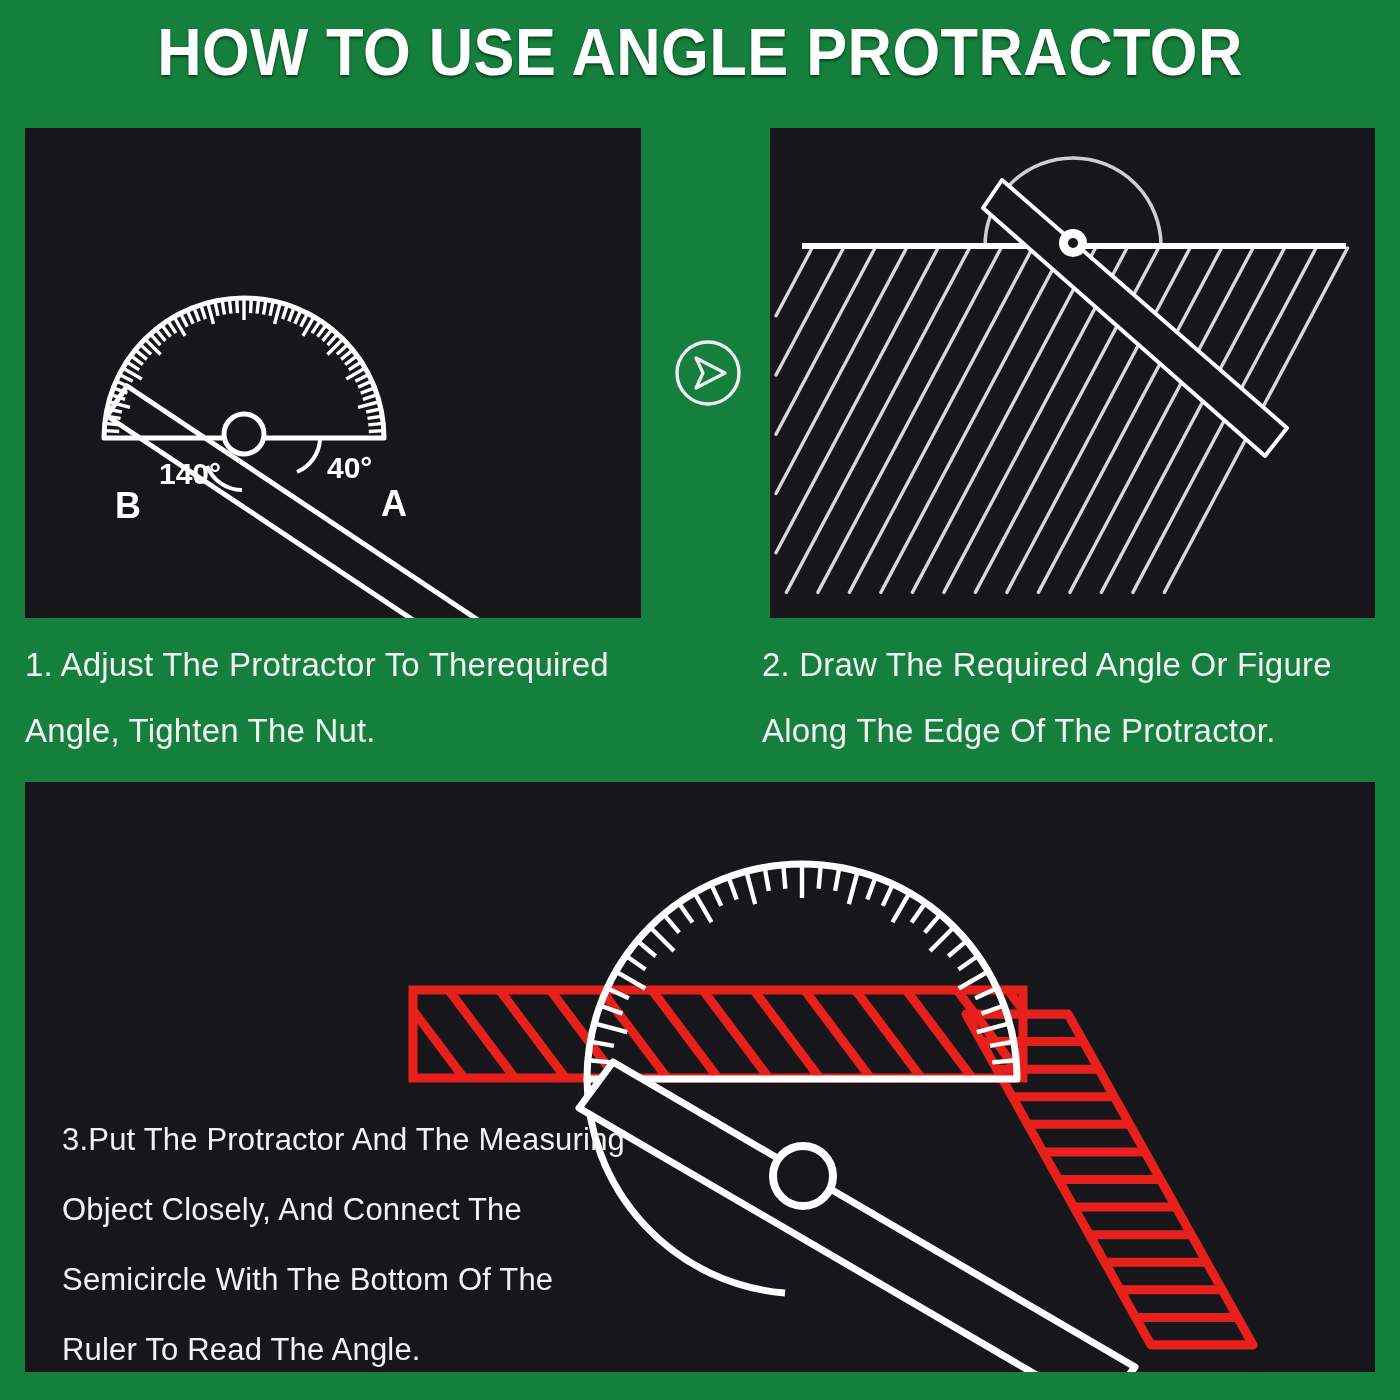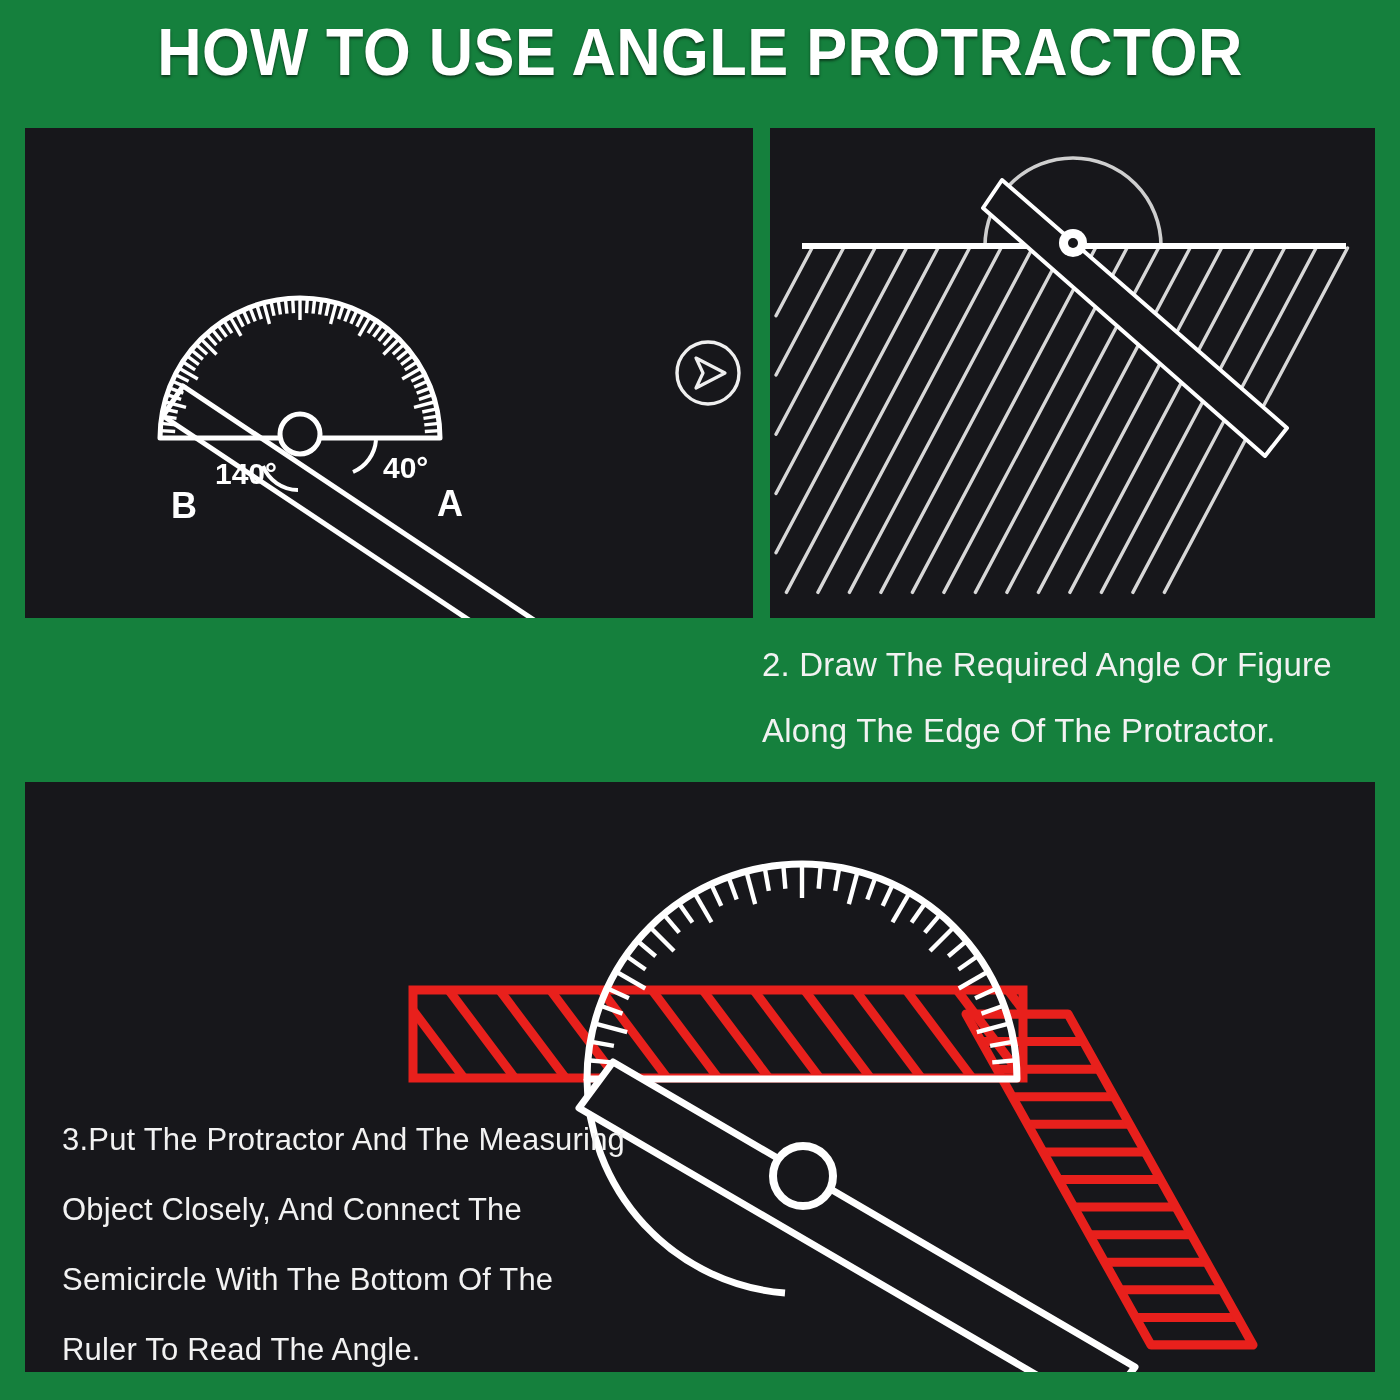"140°" #panel1 { width: 728px -> 616px }
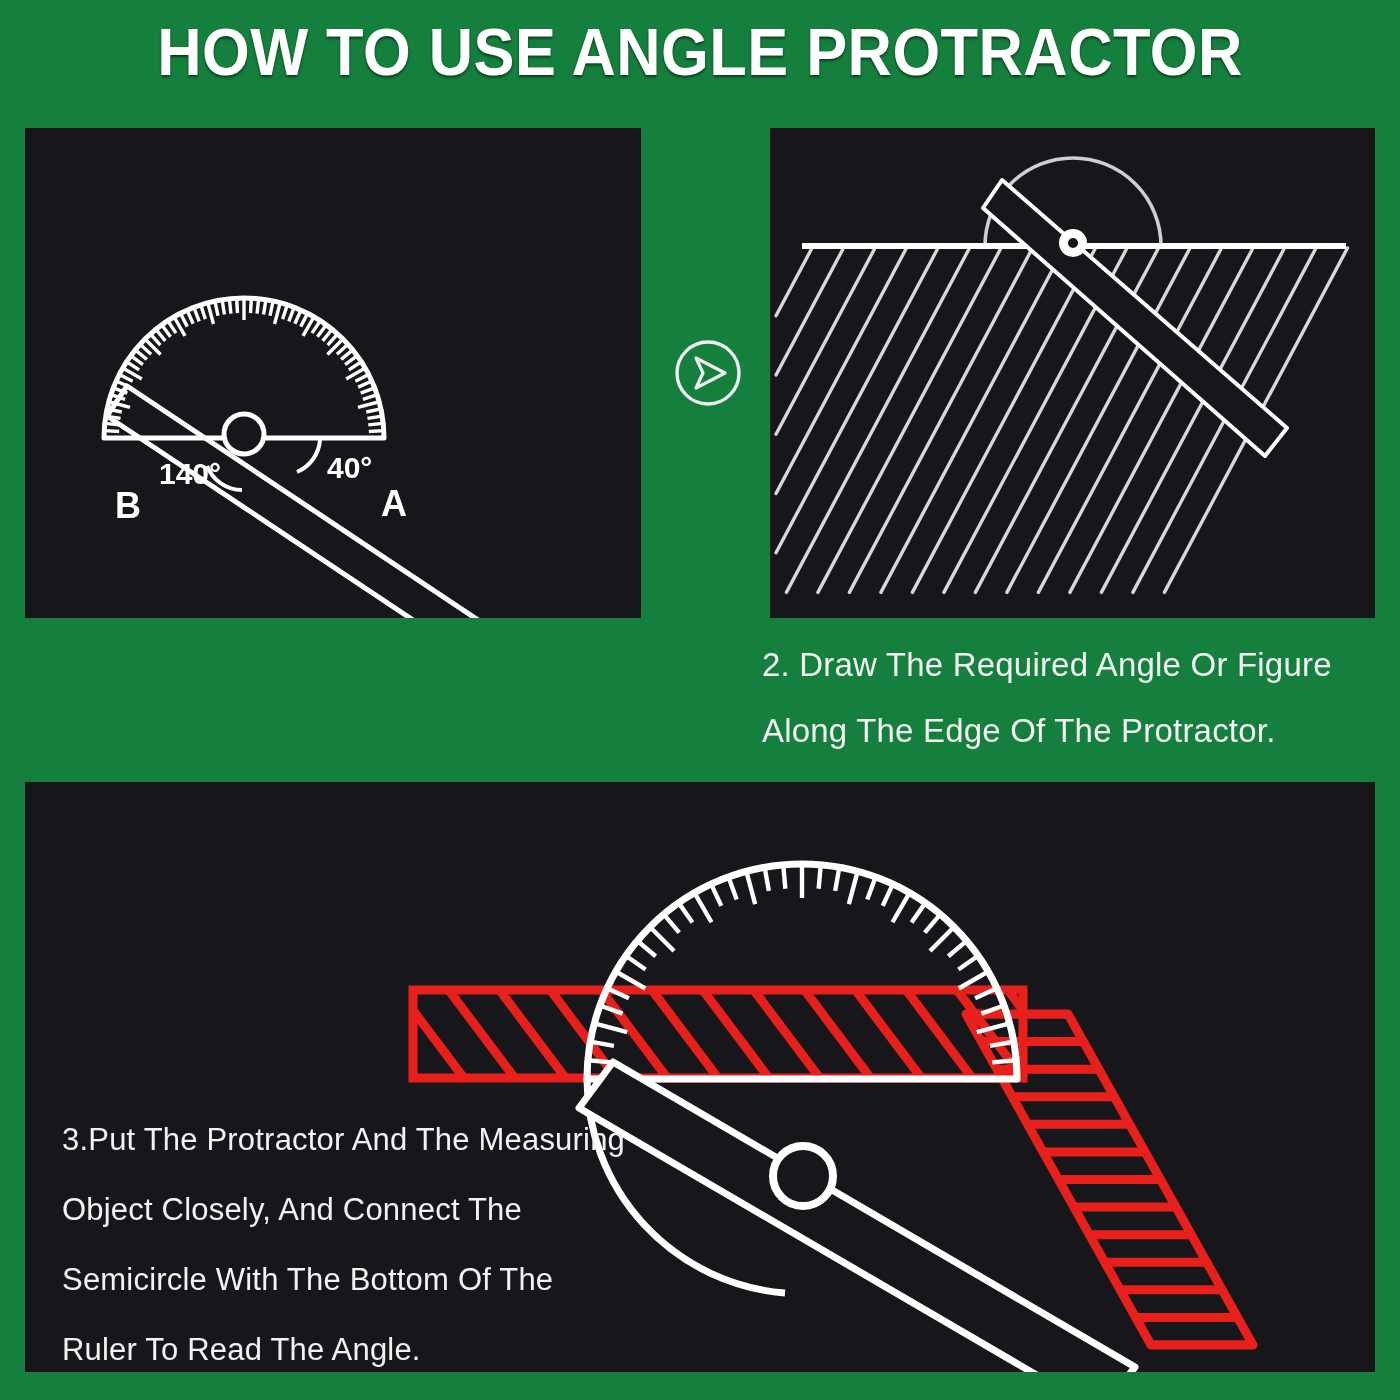"1. Adjust The Protractor To" div.caption { html: none -> <div>1. Adjust The Protractor To Therequired Angle, Tighten The Nut.</div> }
